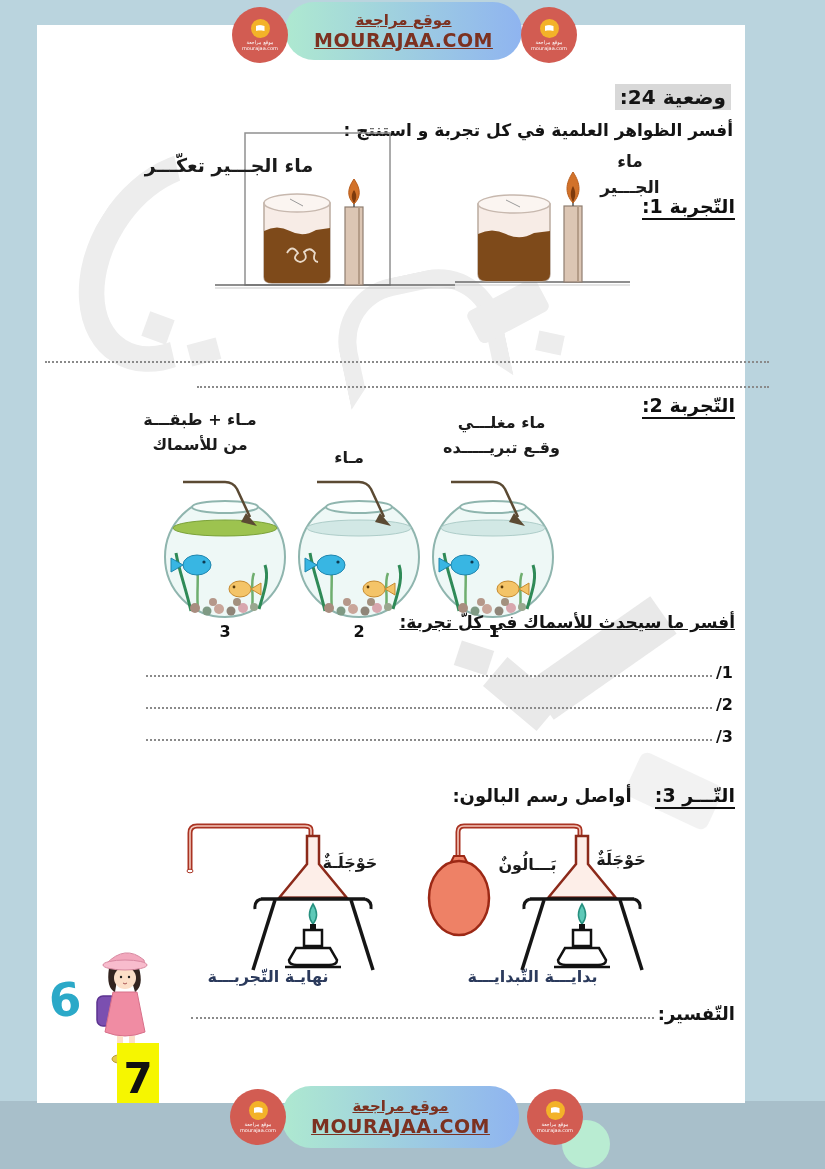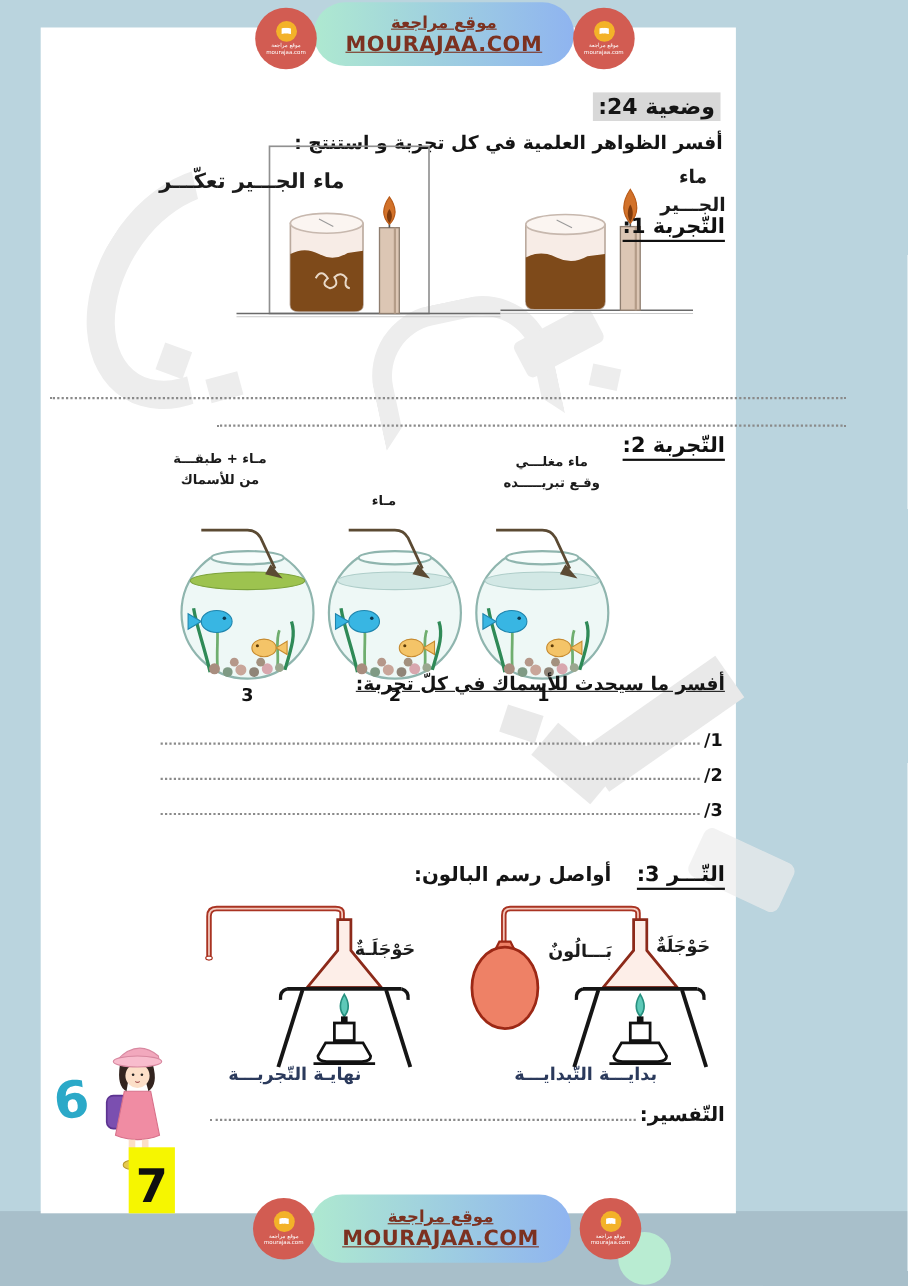"وضعية 24:" .sheet { width: 632px -> 708px }
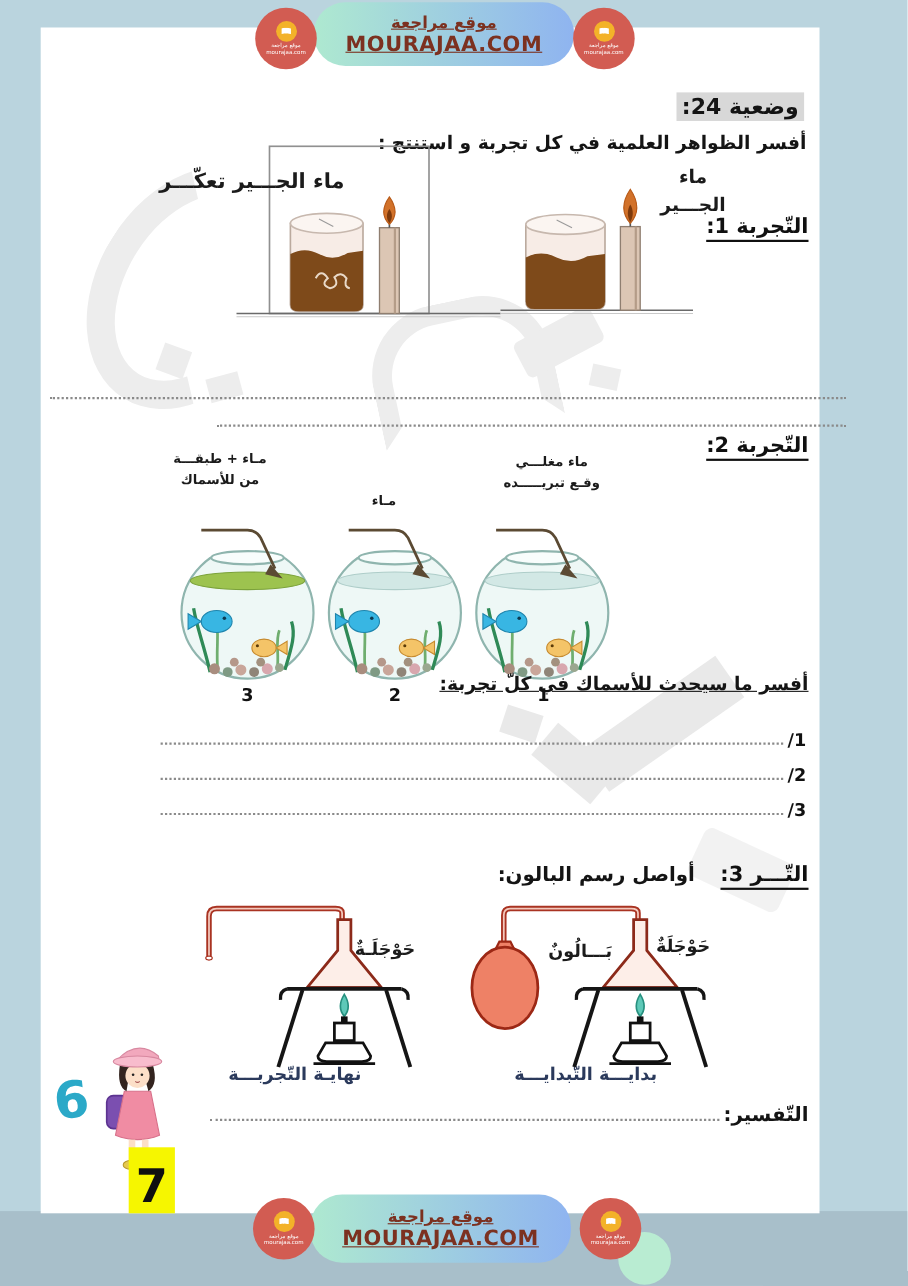"مـاء + طبقـــة" .fig-label { font-size: 12px -> 16px }
